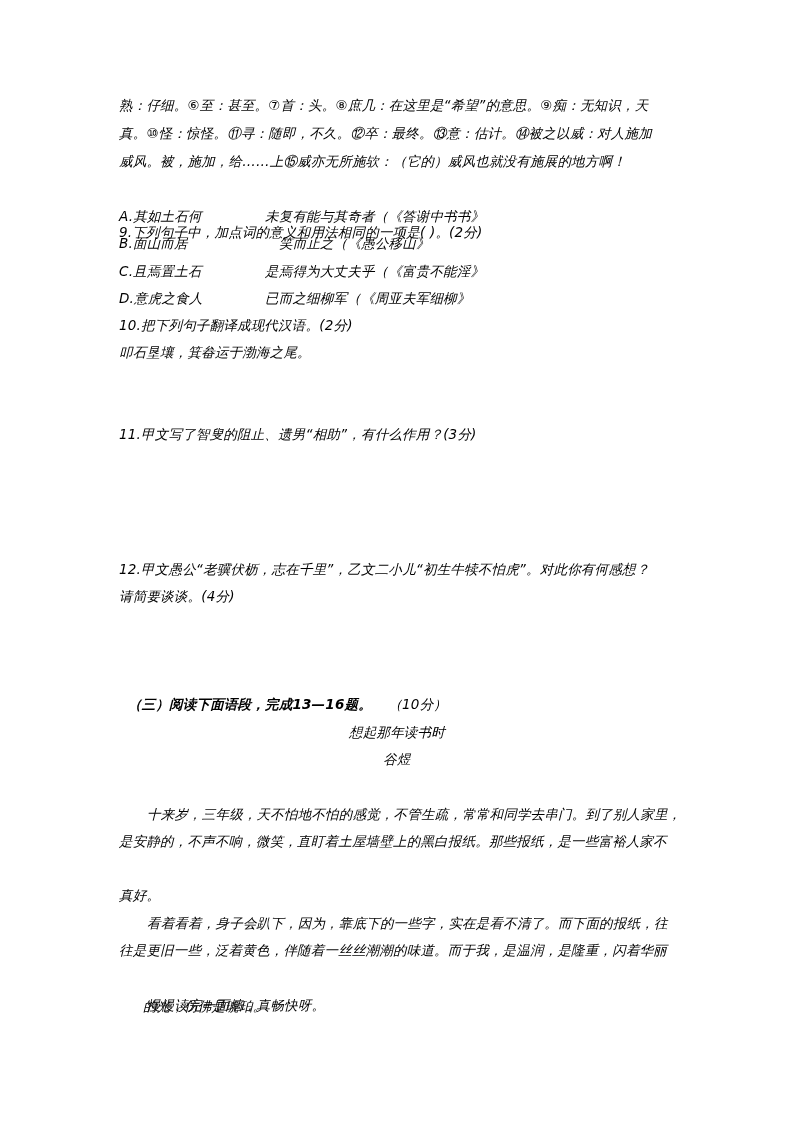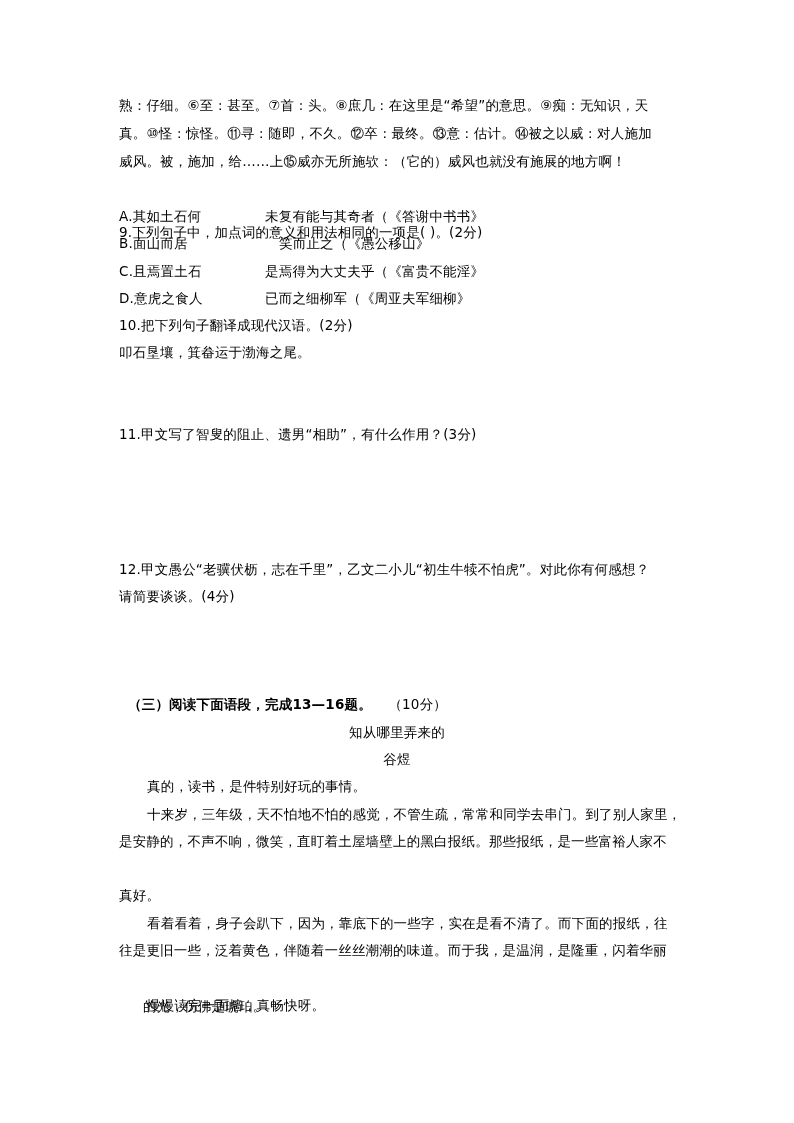"熟：仔细。⑥至：甚至。⑦首：头。⑧庶几：在这里是“希望”的意思。⑨痴：无知识，天" .page { font-style: none -> italic }
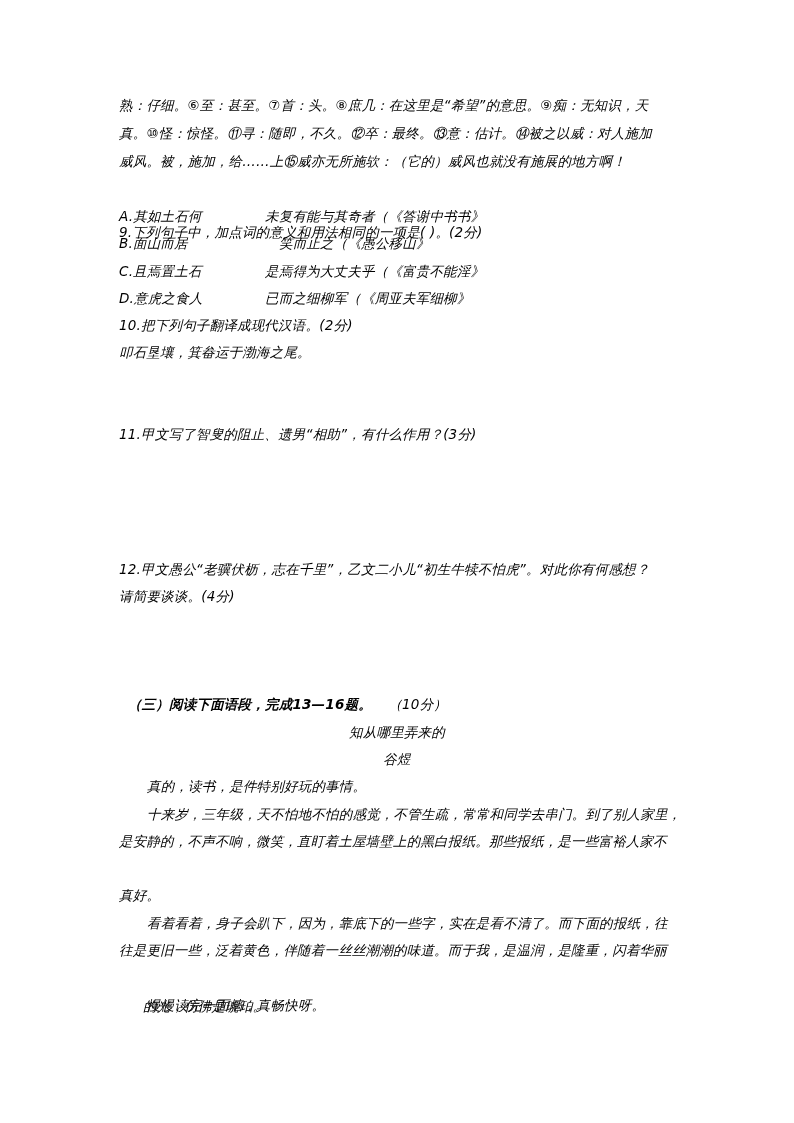"知从哪里弄来的" div.line { text: 知从哪里弄来的 -> 想起那年读书时 }
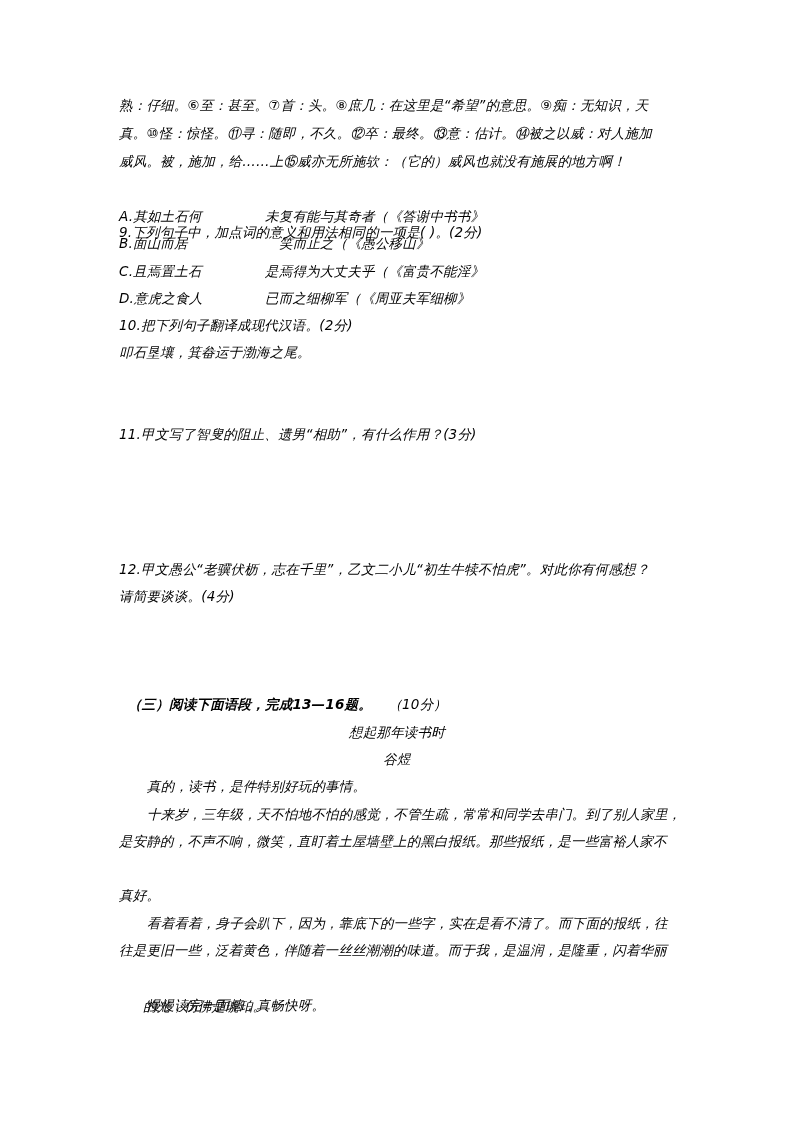"真的，读书，是件特别好玩的事情。" div.line { html: <div>真的，读书，是件特别好玩的事情。</div> -> none }
